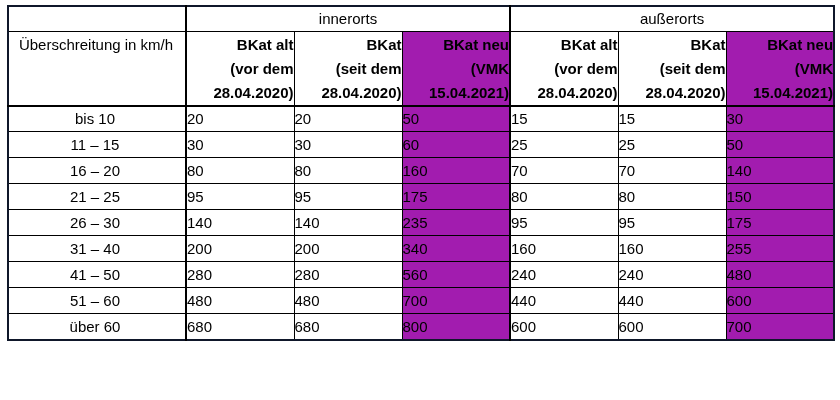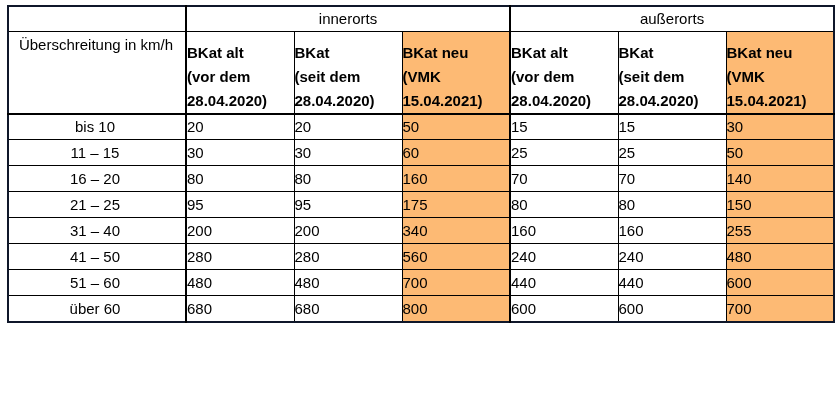"BKat alt" .colhead { padding-top: 9px -> 1px; text-align: left -> right }
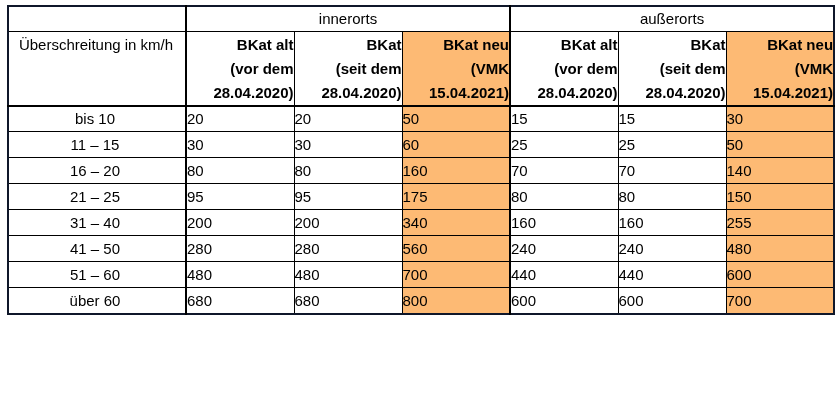"BKat neu" .neu { background: #fdba74 -> #a21caf }
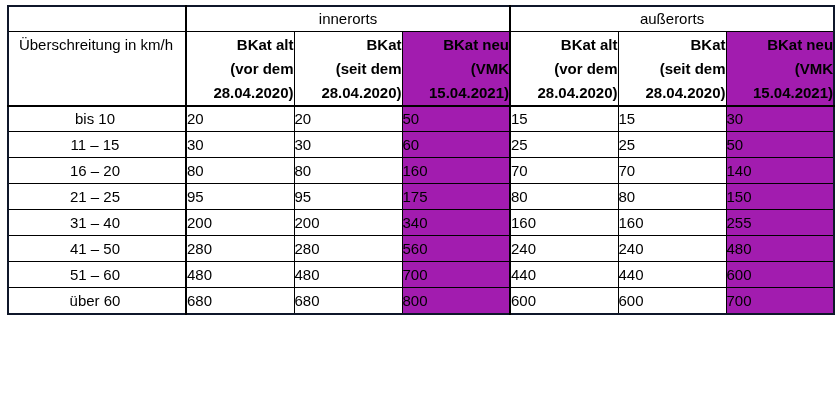"26 – 30" tr.r { html: none -> <tr> <td>26 – 30</td> <td>140</td> <td>140</td> <td>235</td> <td>95</td> <td>95</td> <td>175</td> </tr> }
